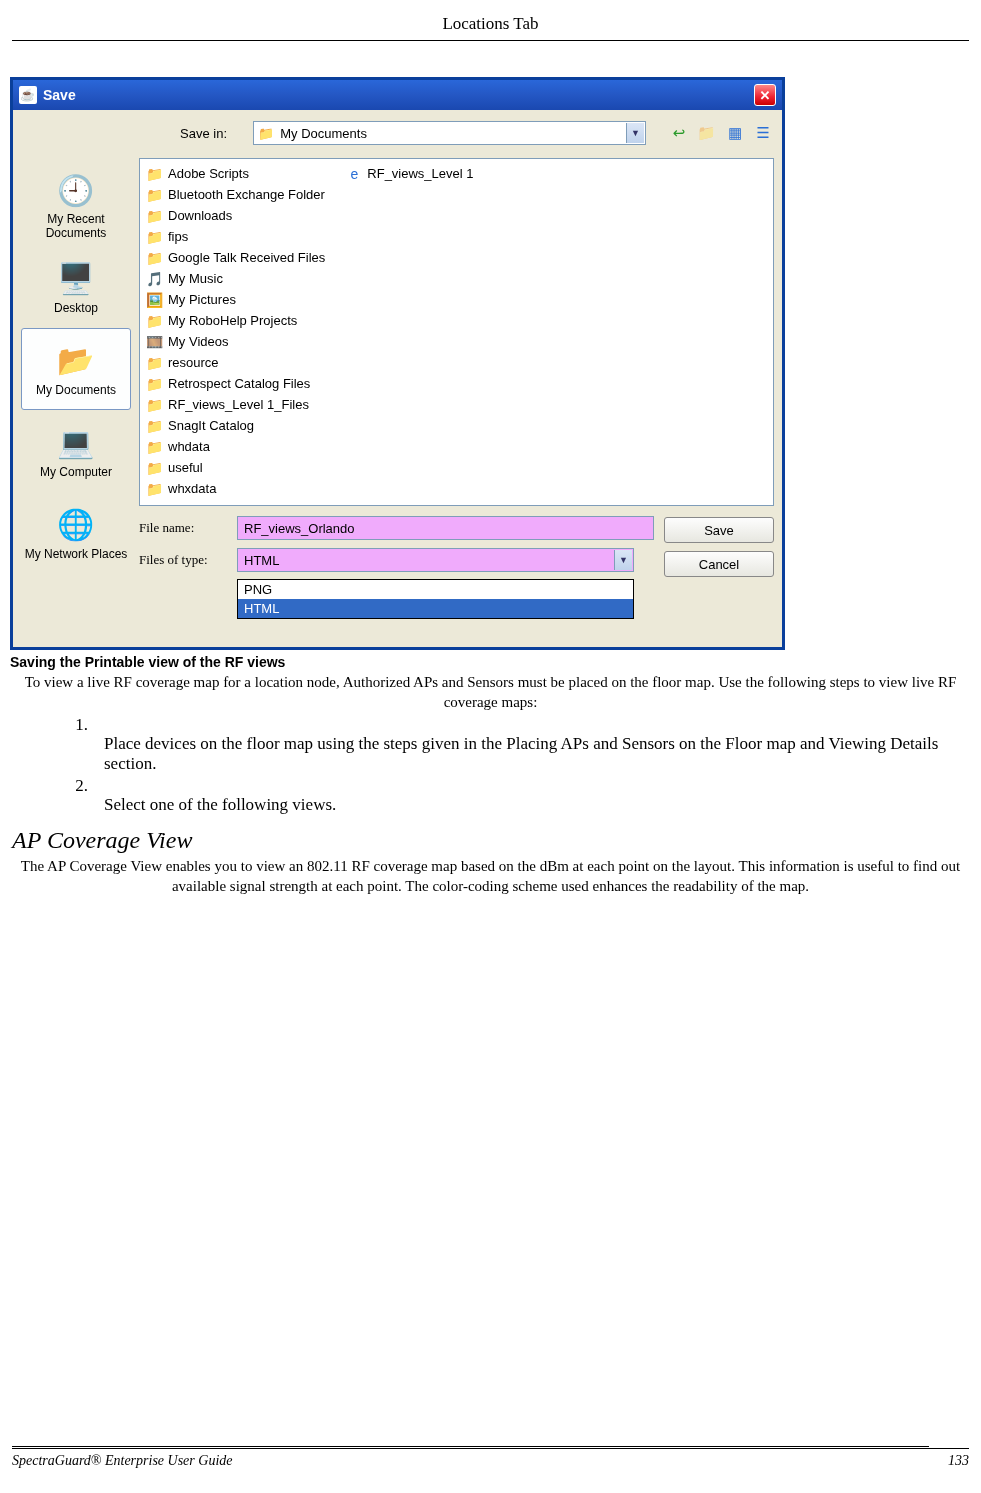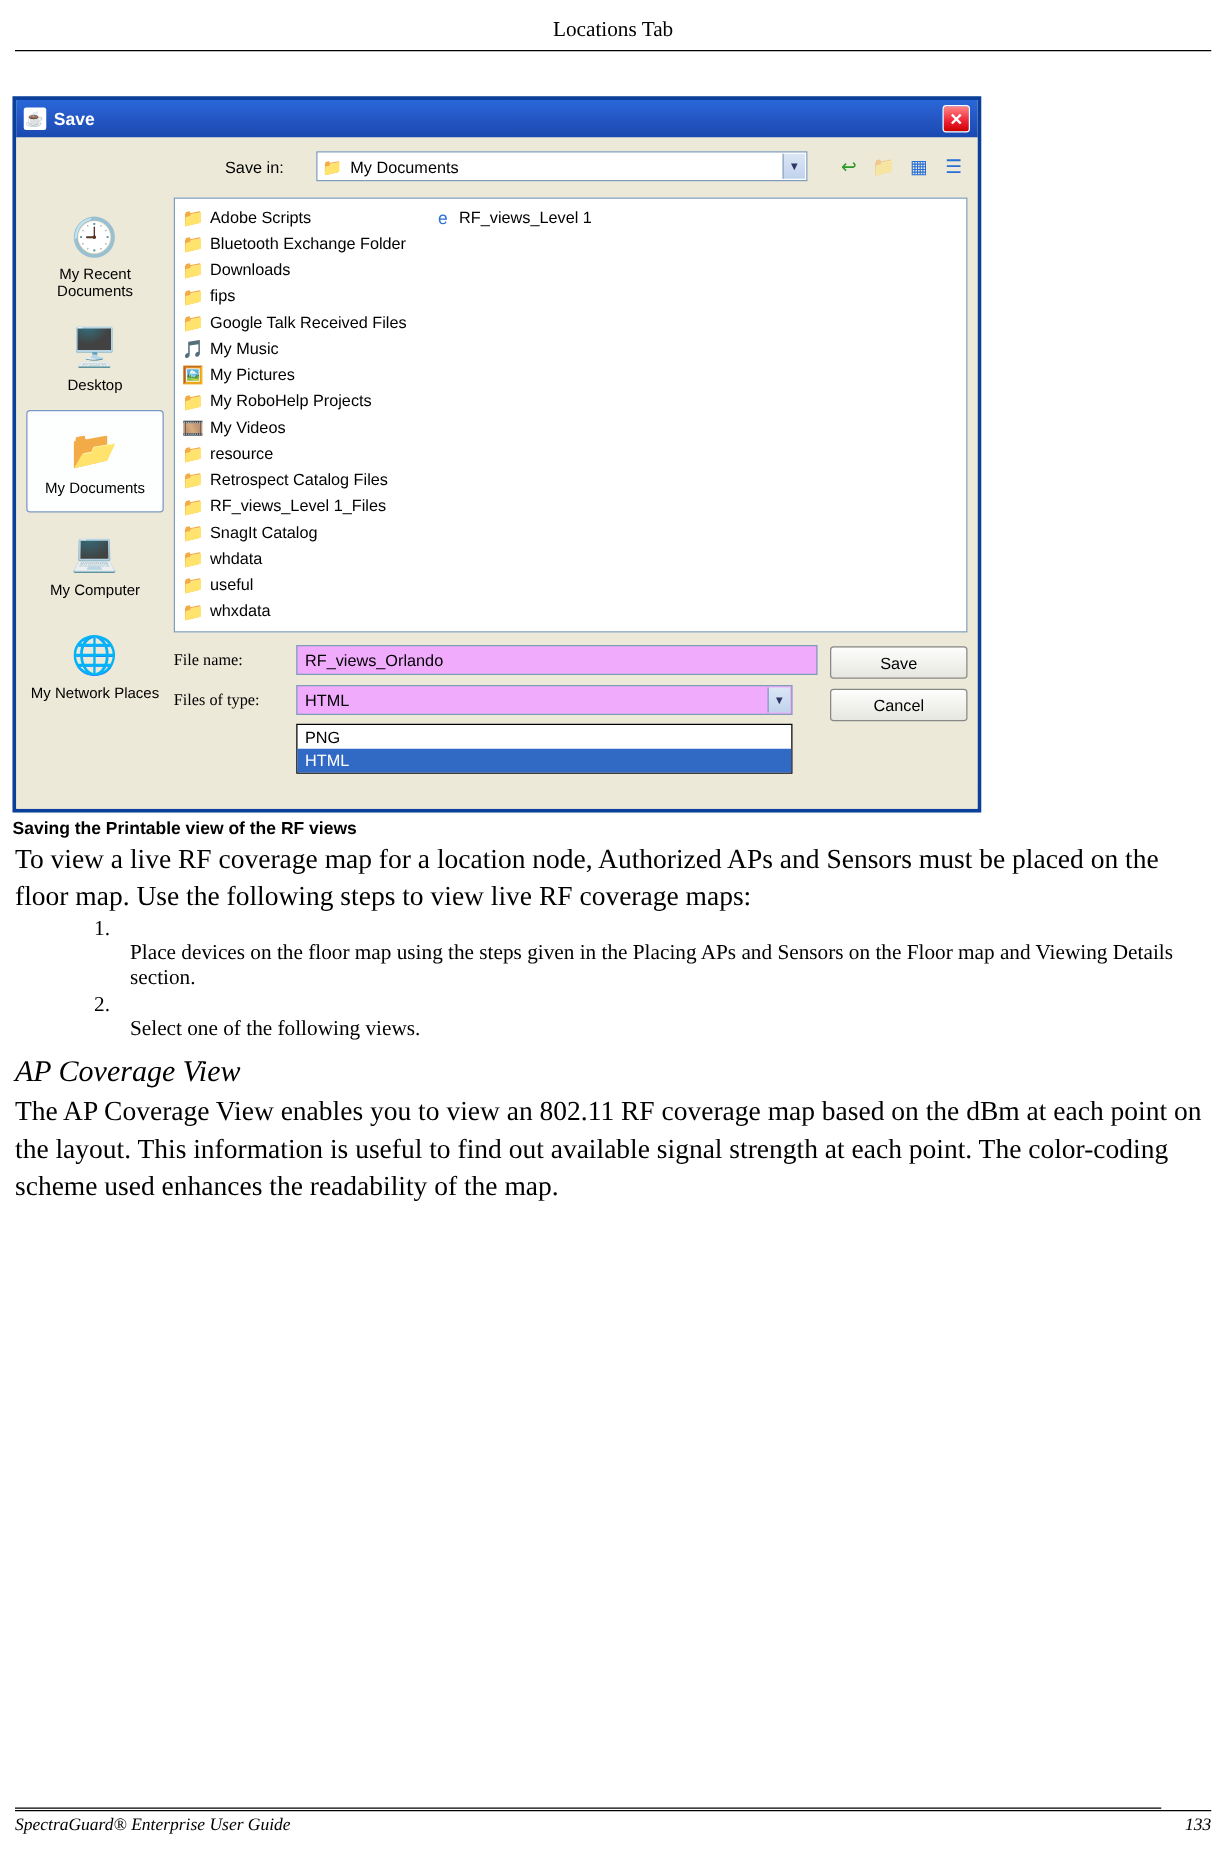"To view a live RF" .body-text { font-size: 22px -> 15px; text-align: none -> center }
